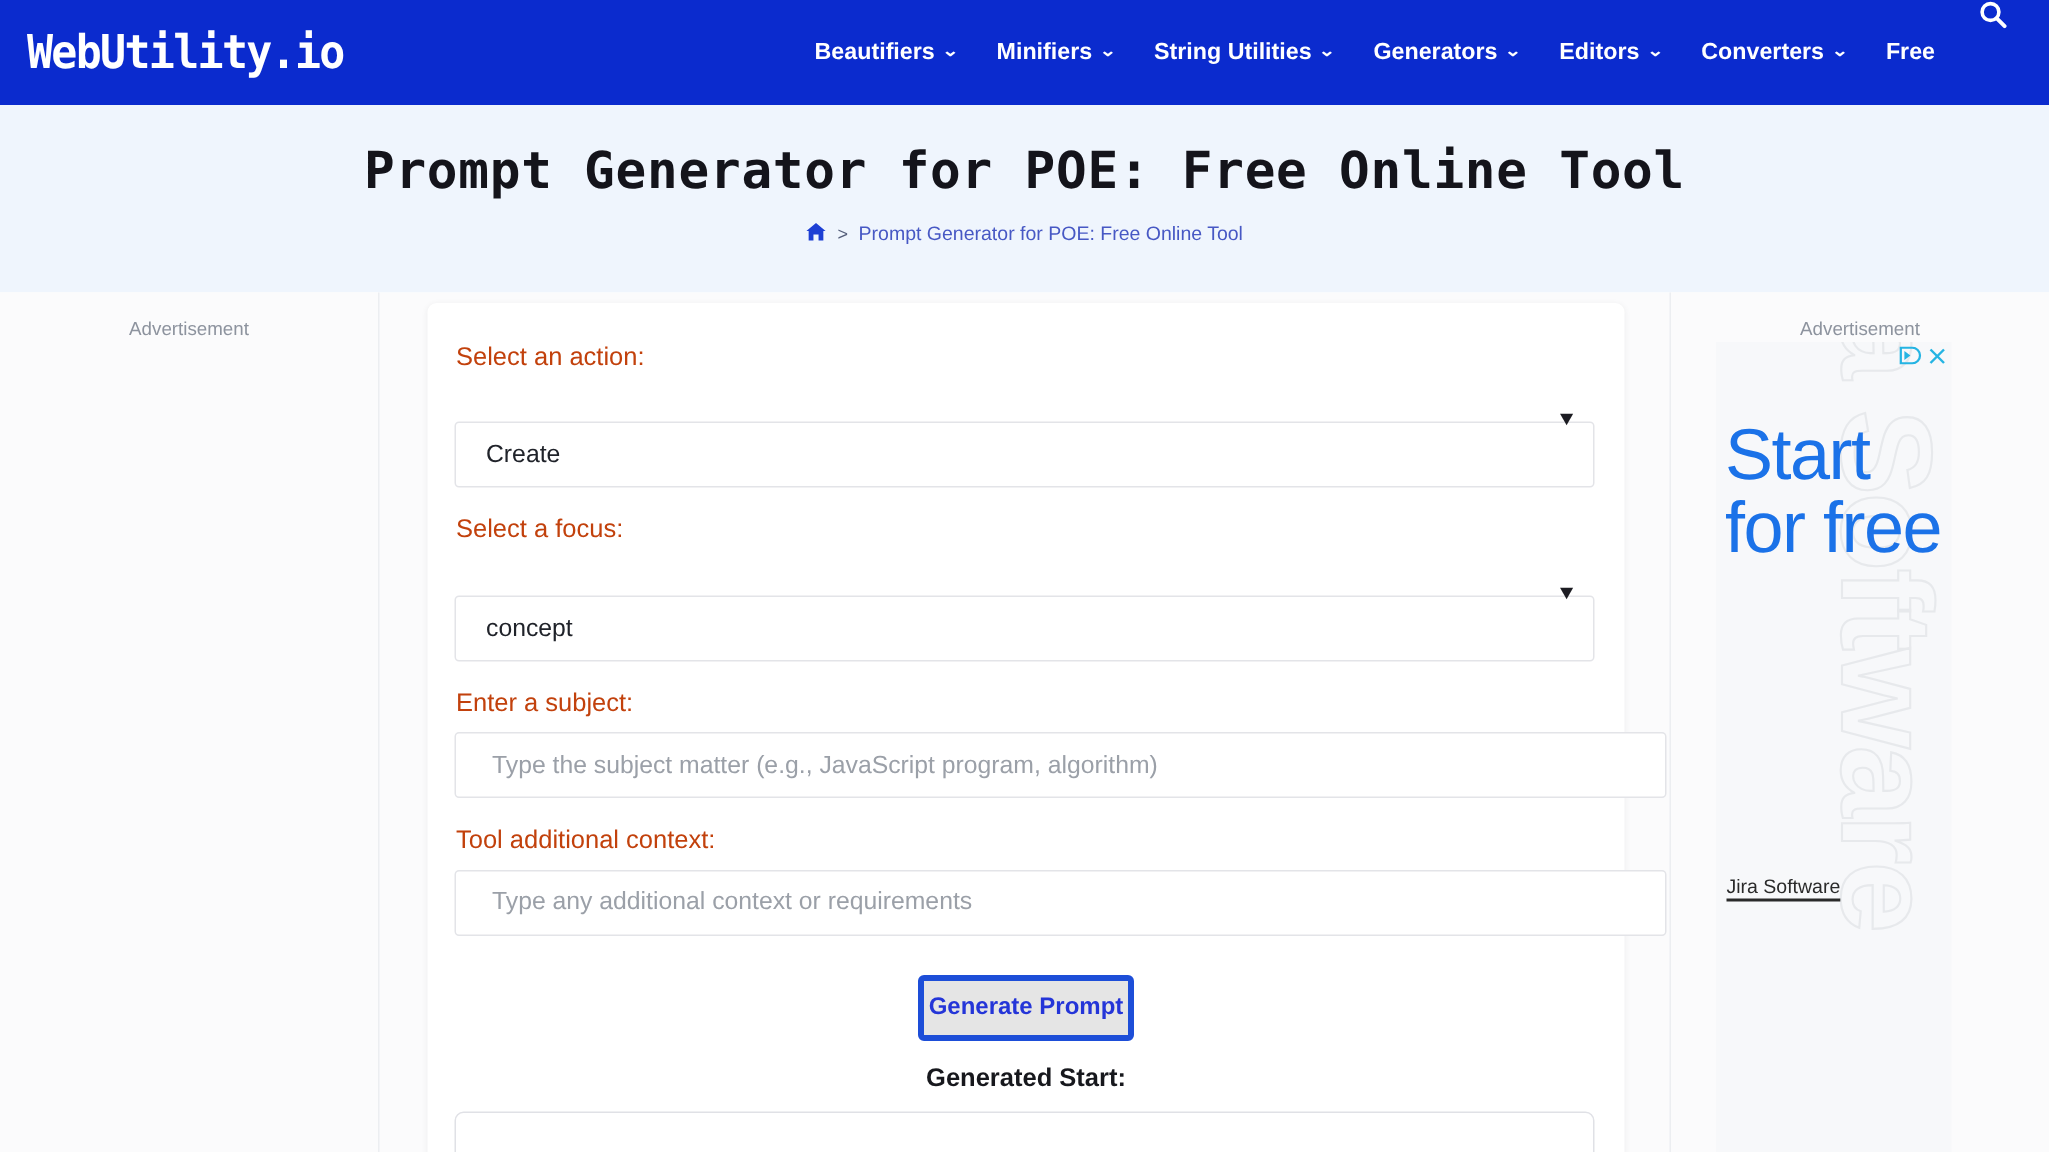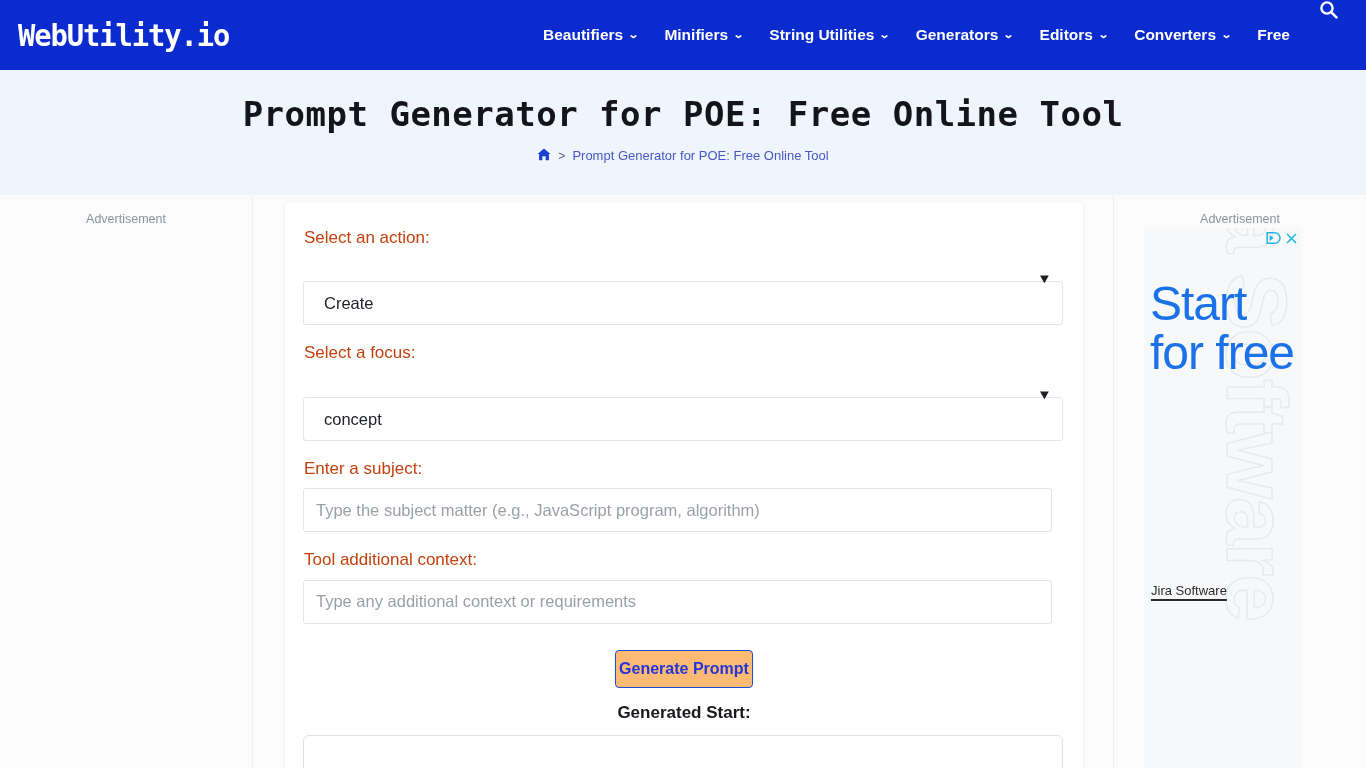"Type the subject matter (e.g.," input.form-input { padding: 0 12px -> 0 24px; width: 749px -> 808px }
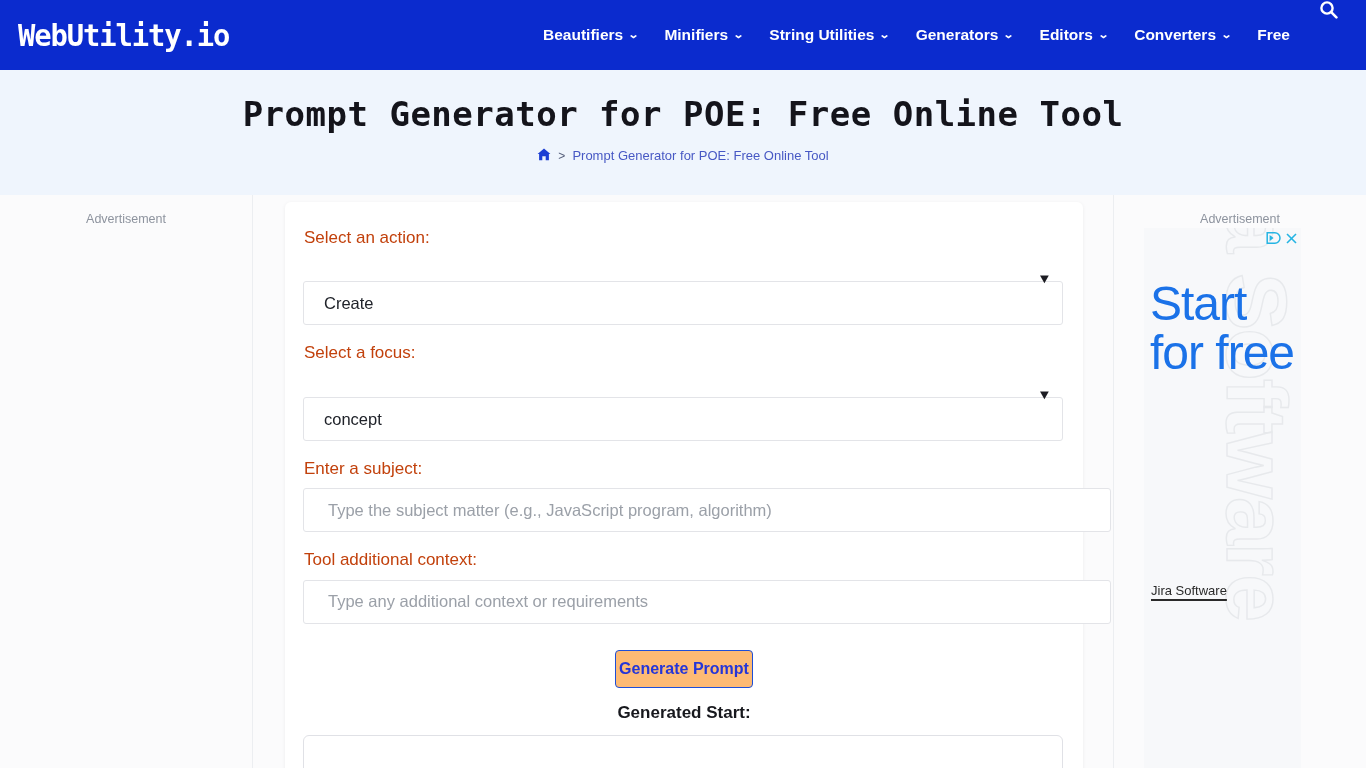"Generate Prompt" #generate-btn { background: #fdba74 -> #e5e5e5; border: 1px solid #1d4ed8 -> 4px solid #1d4ed8 }
